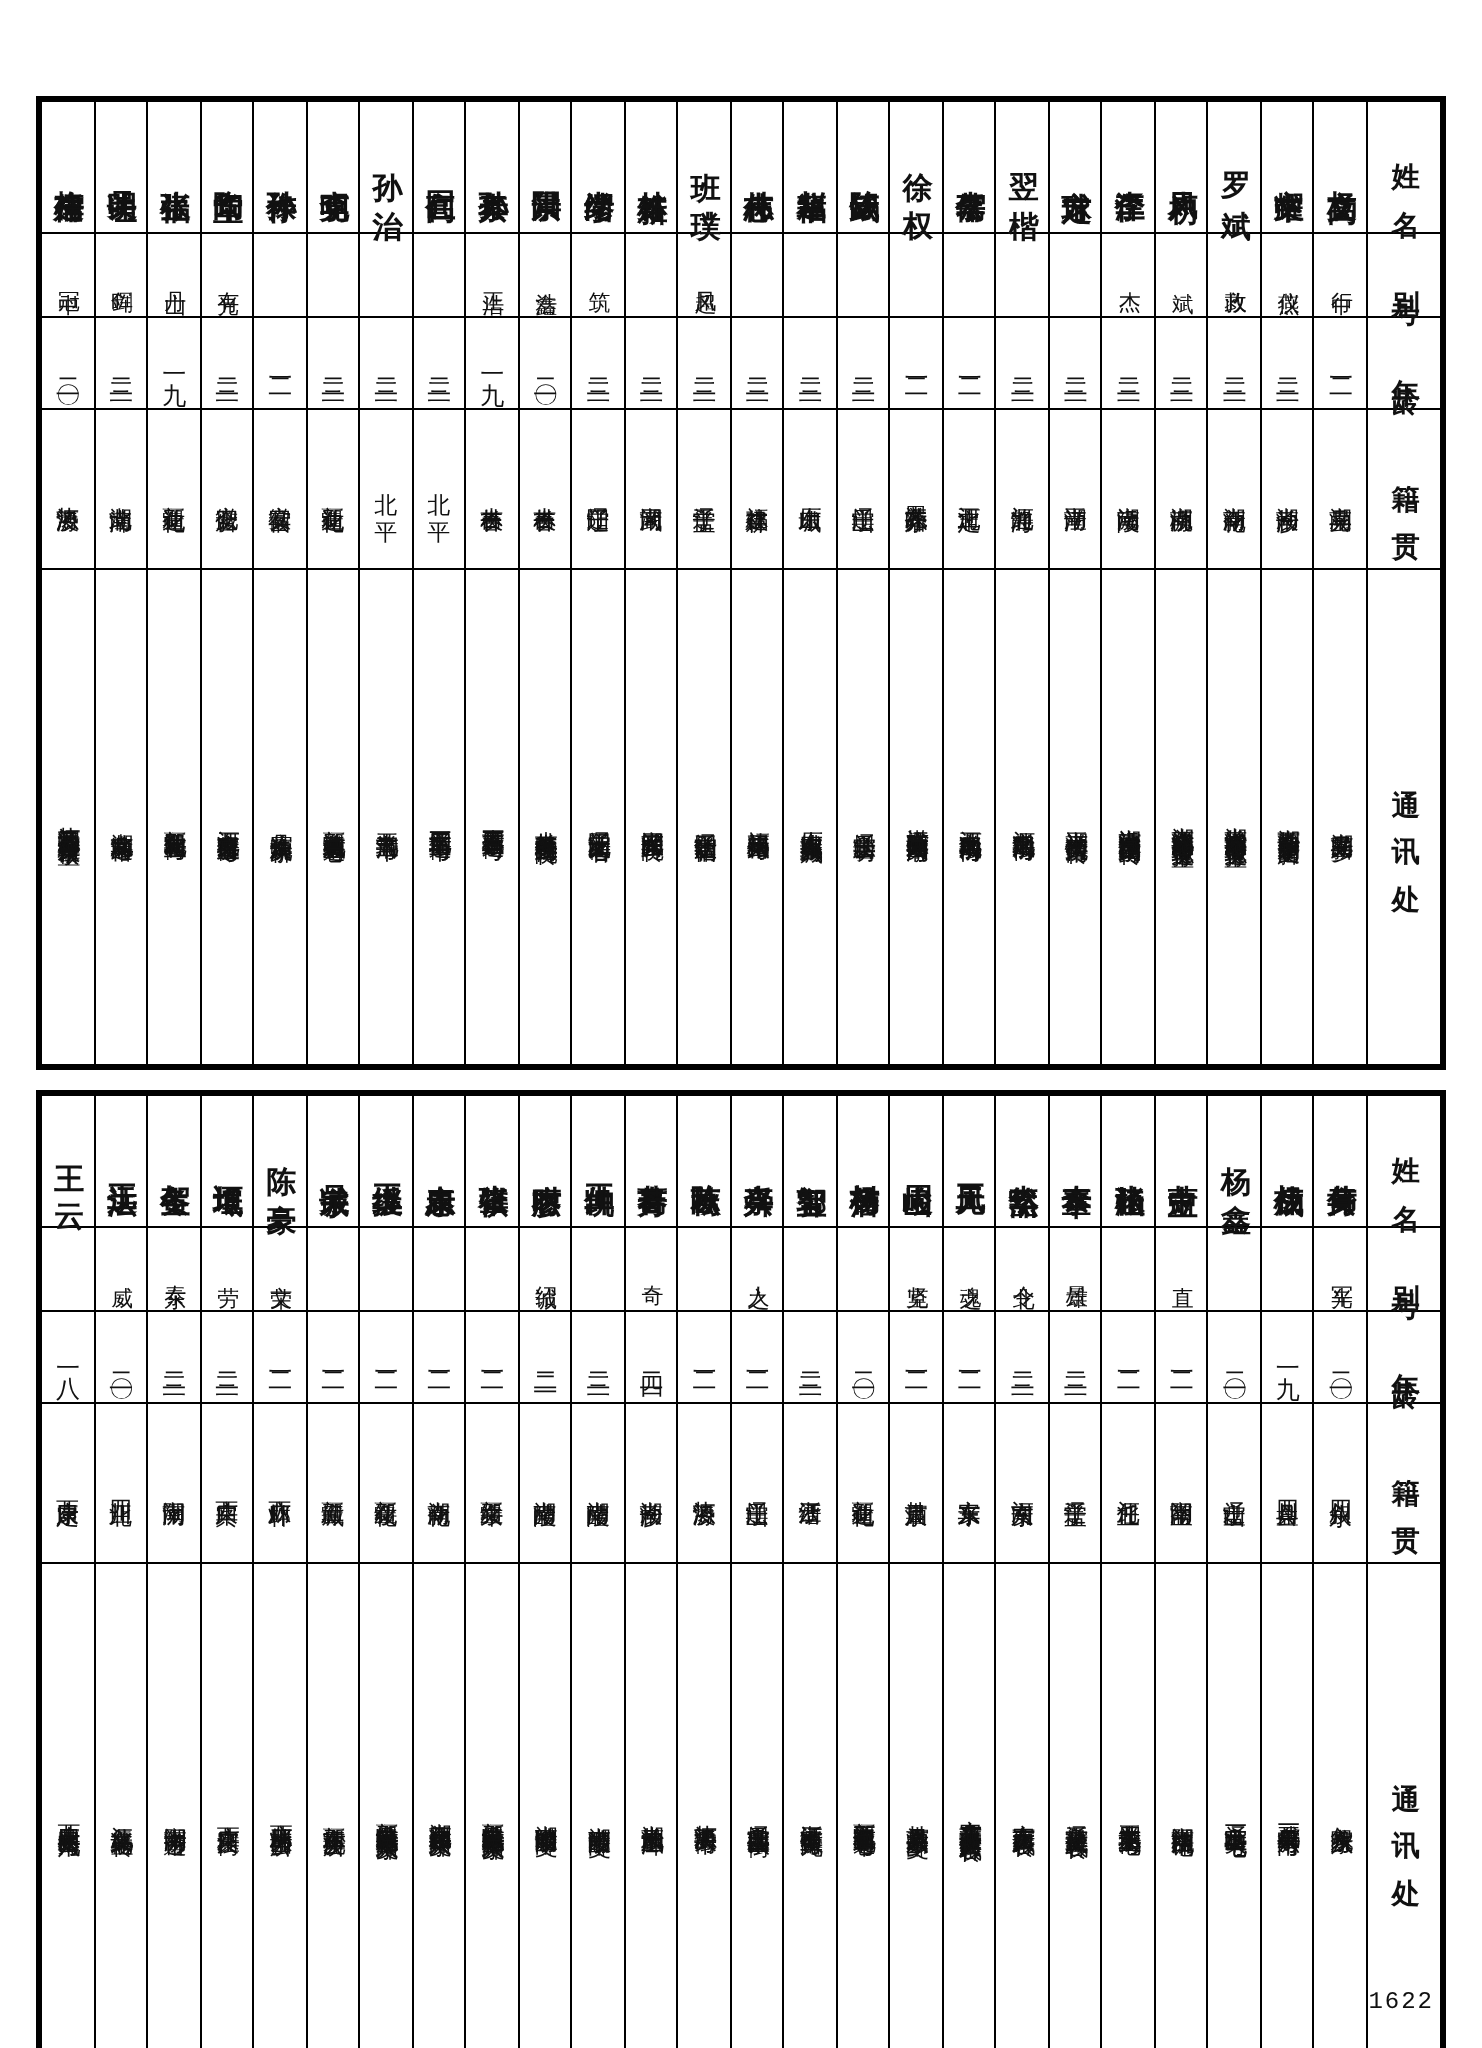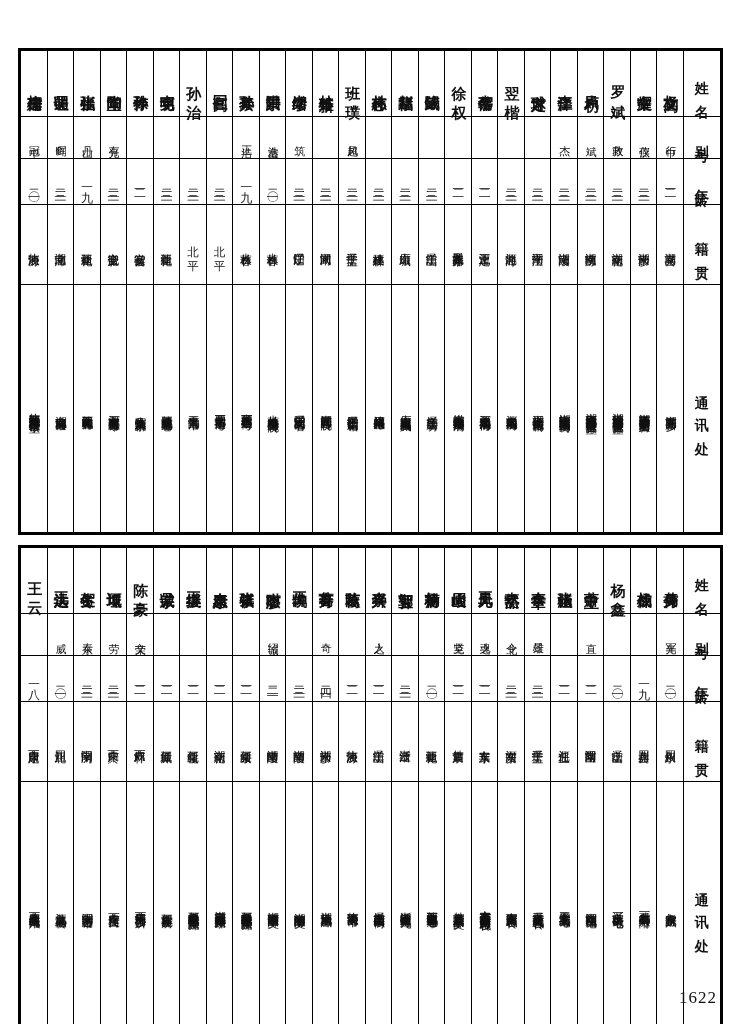"1622" .pageno { font-family: Liberation Serif, serif -> Liberation Mono, monospace; font-size: 17px -> 12px }
